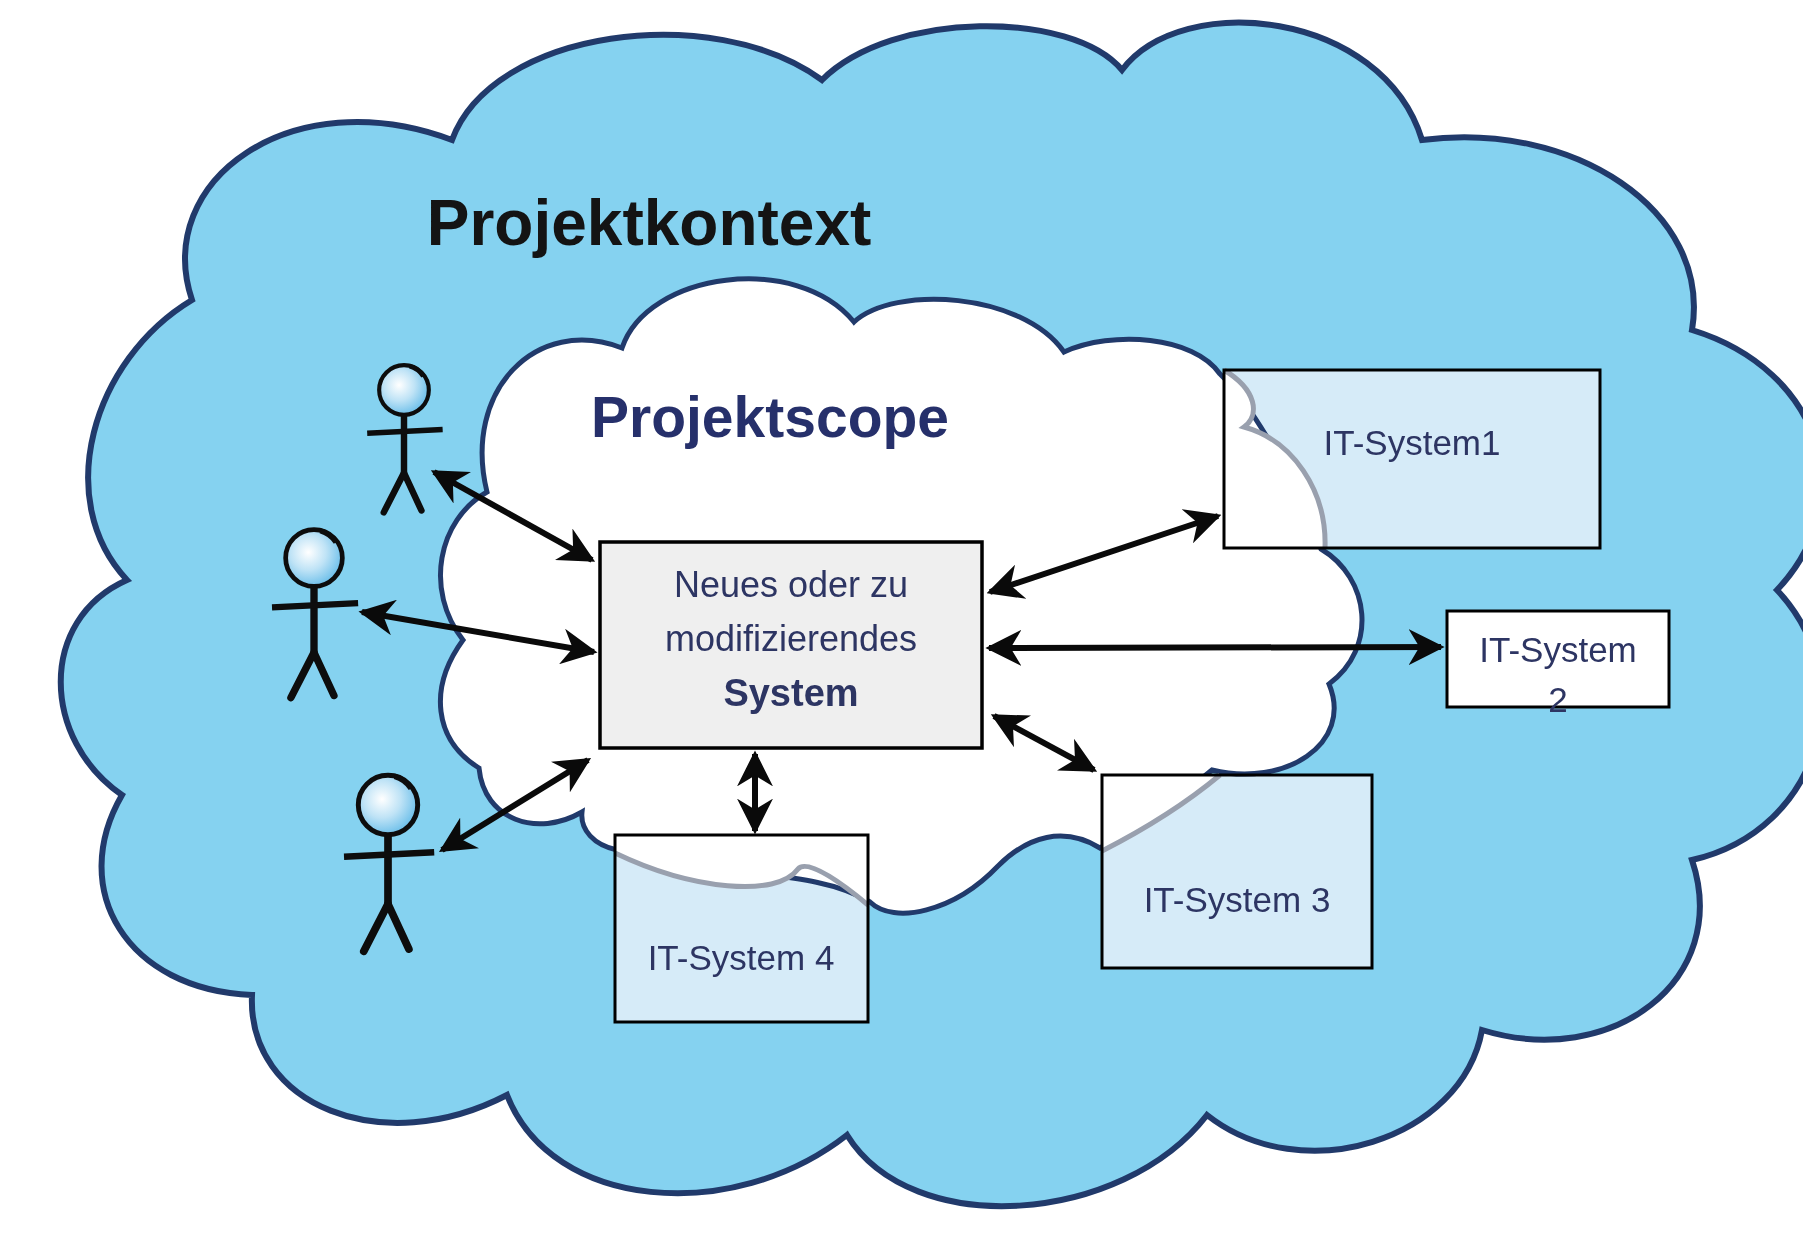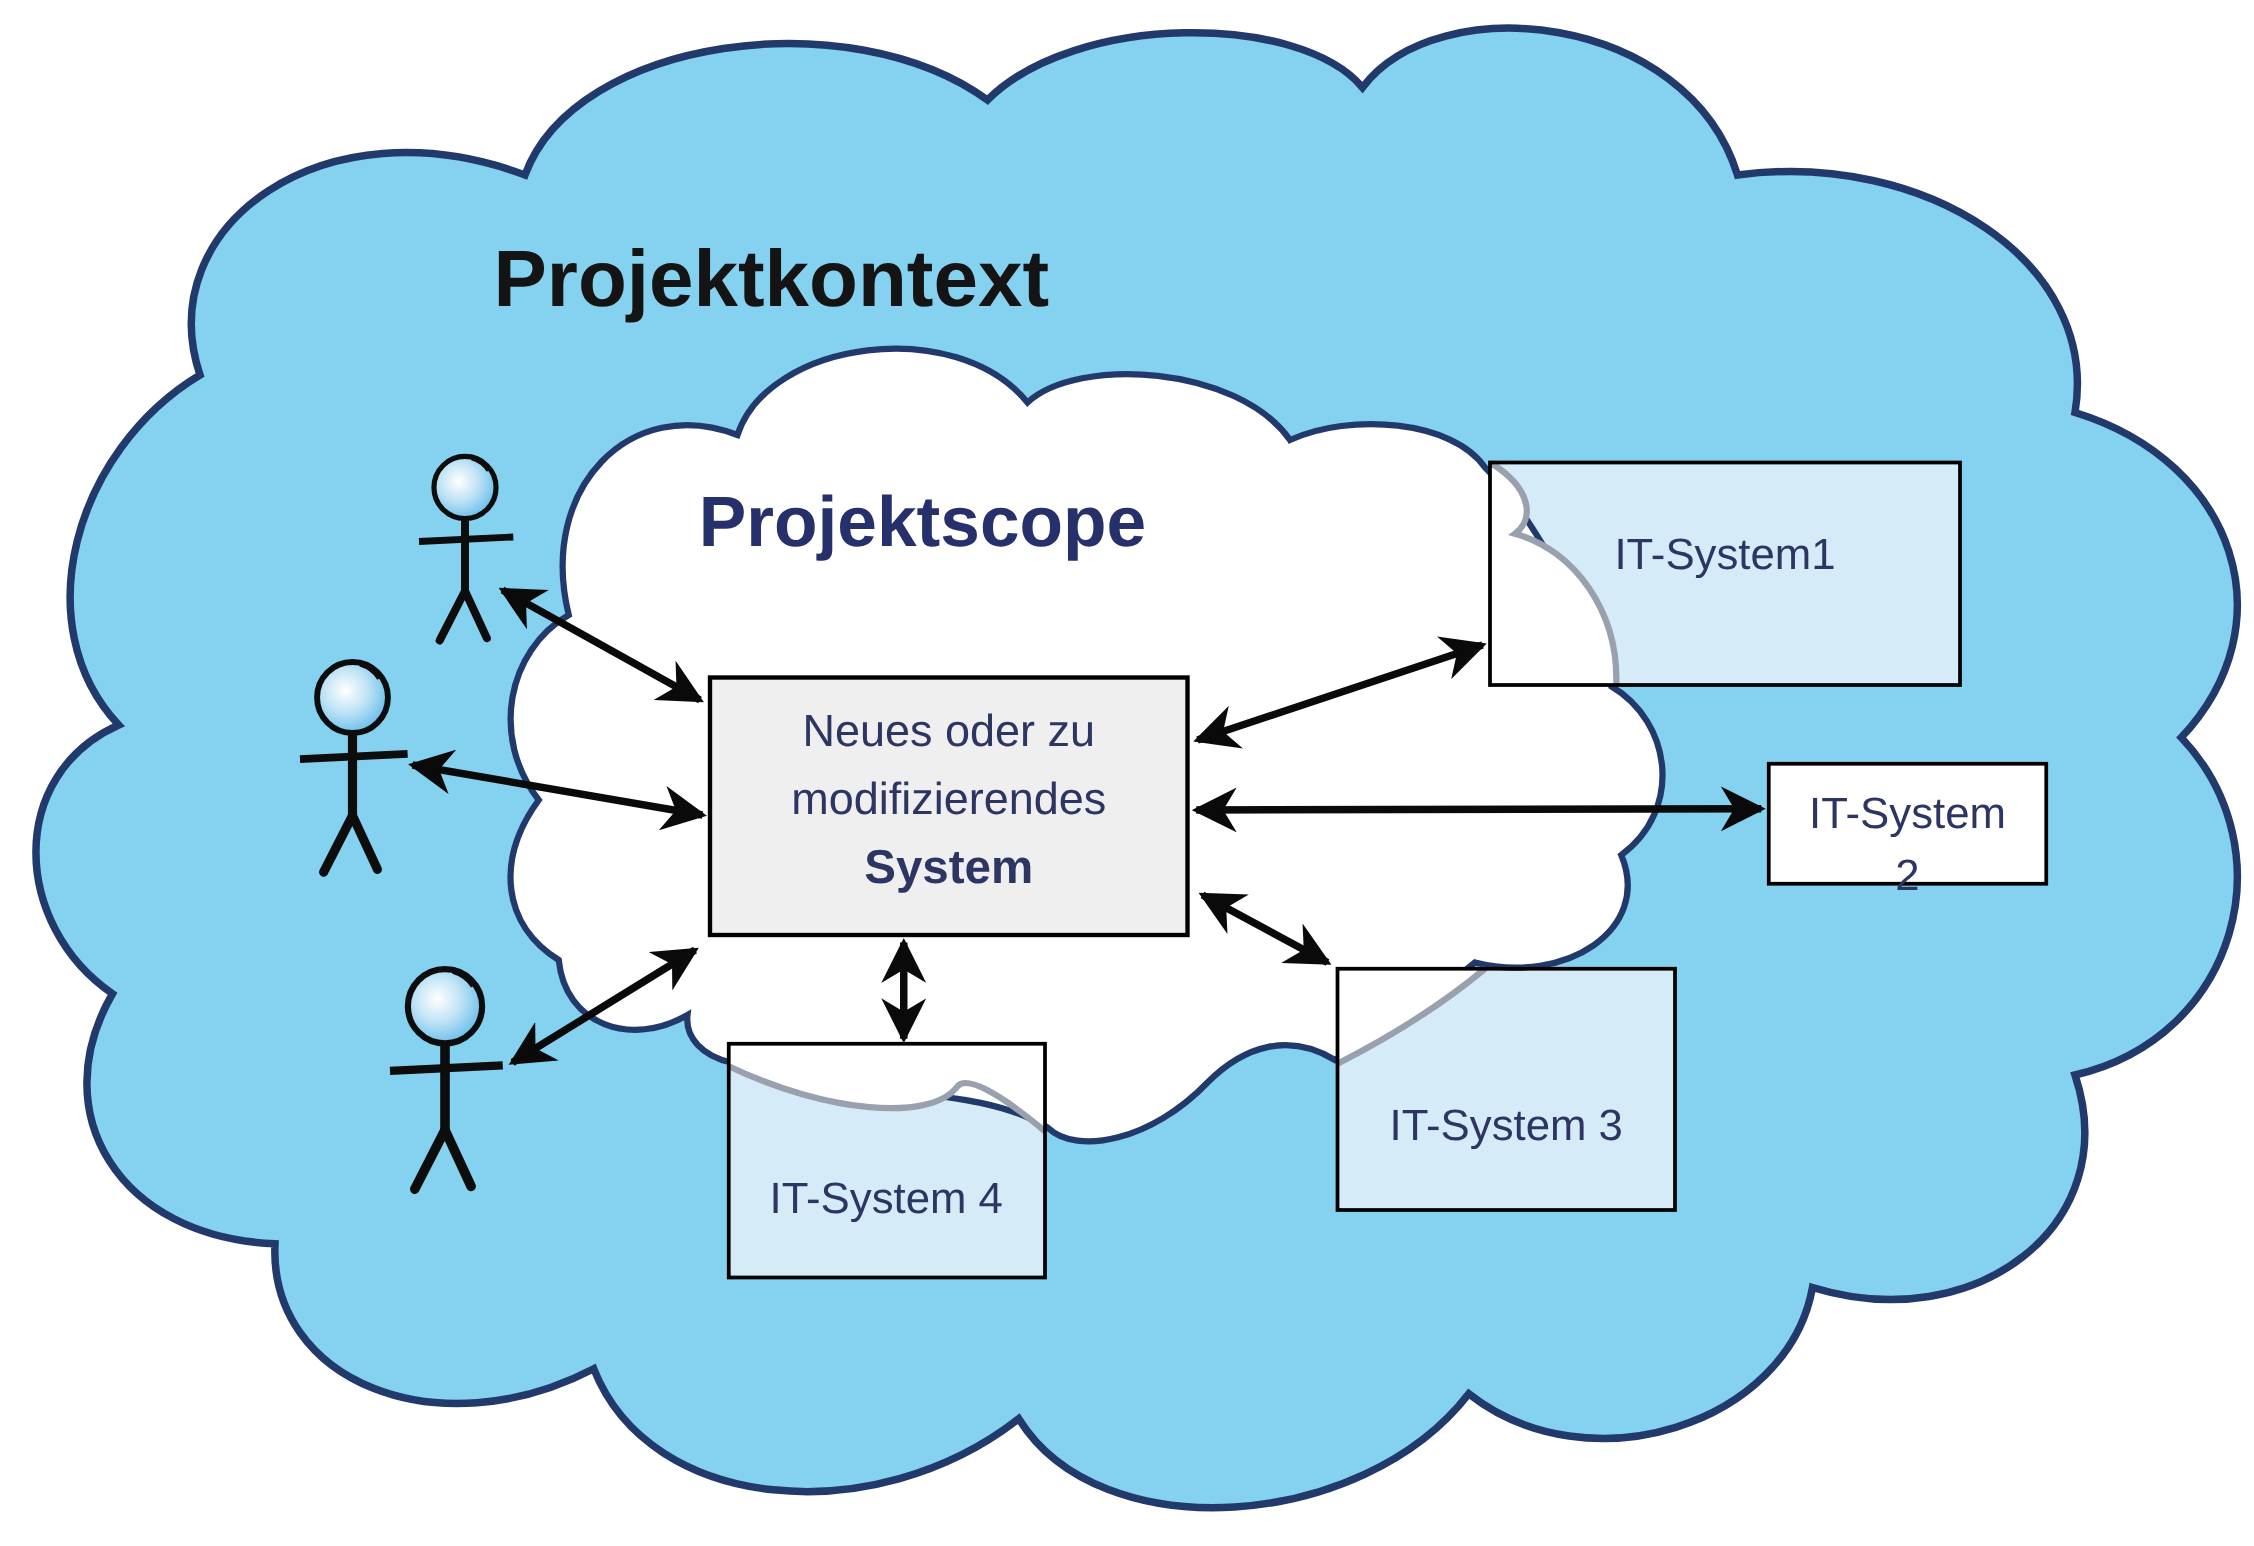"Projektkontext" .stage { margin-left: none -> 32px }
